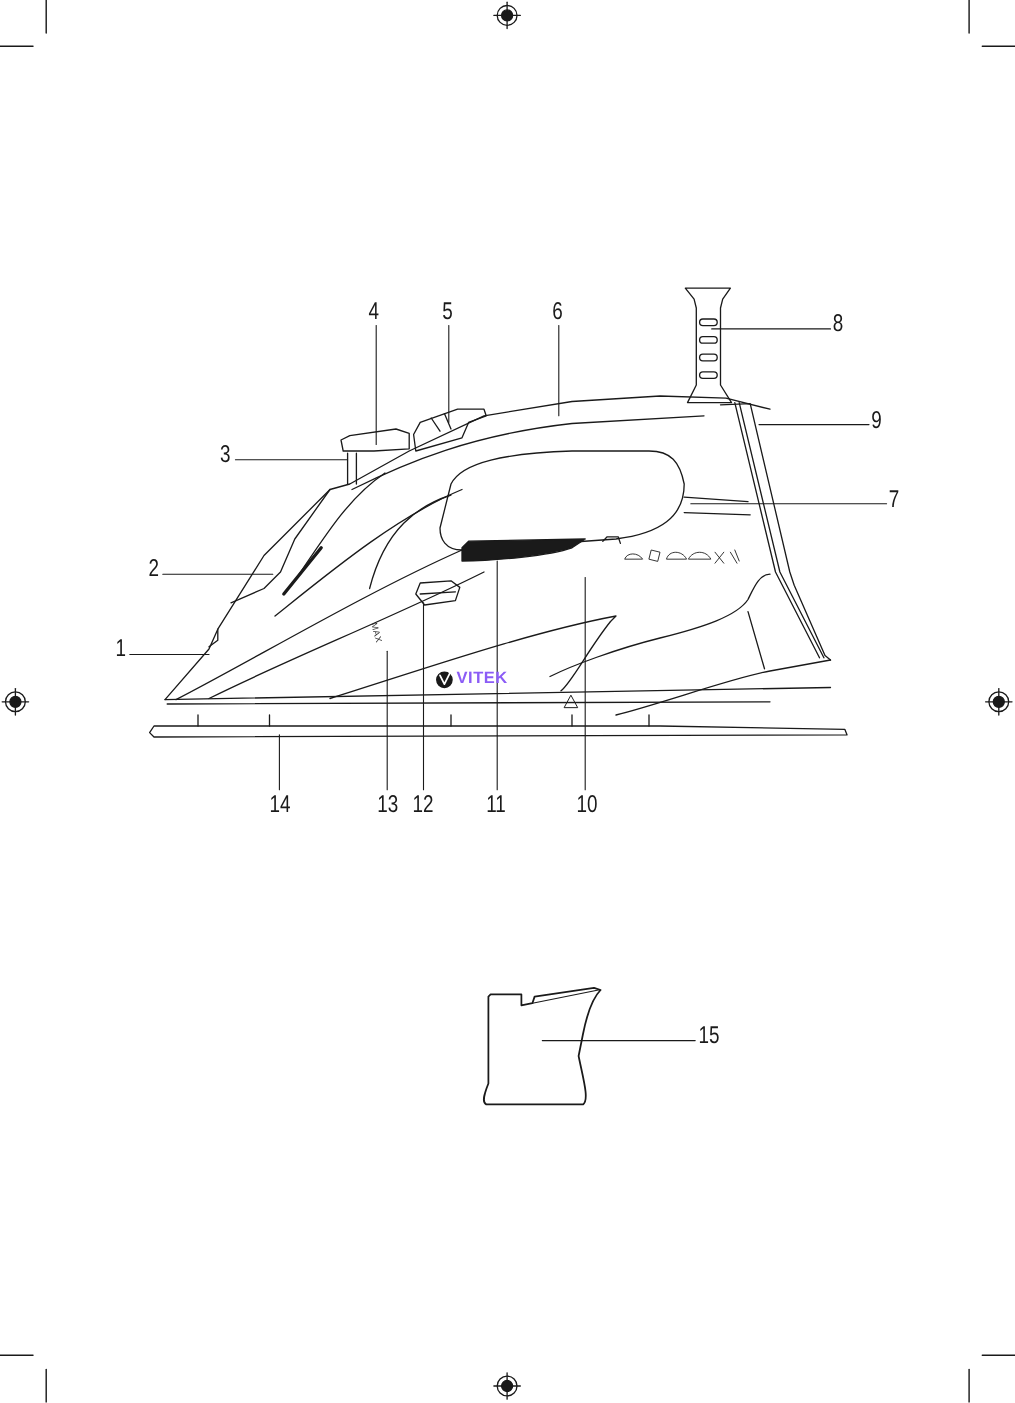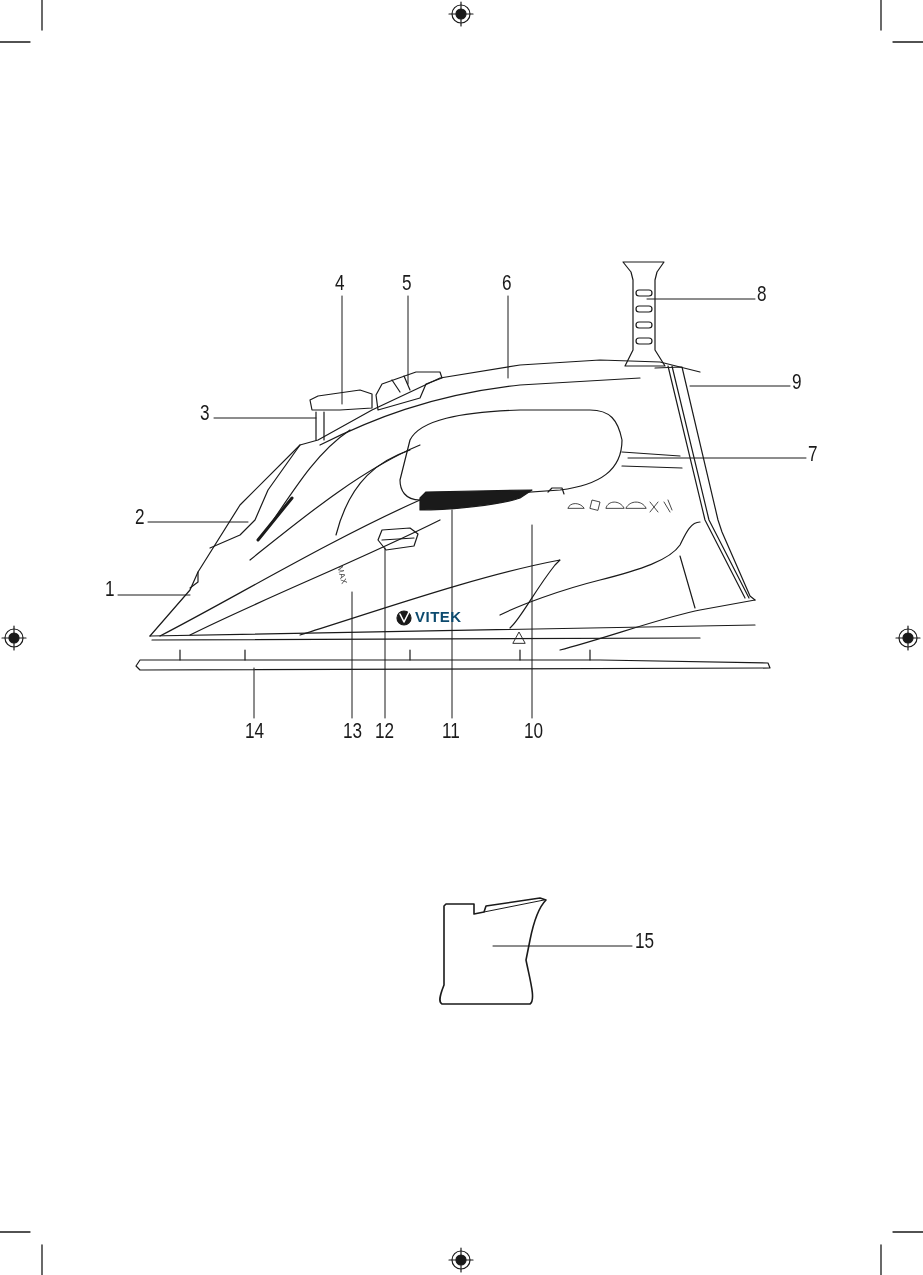"VITEK" .brand { color: #0c4a6e -> #8b5cf6 }
